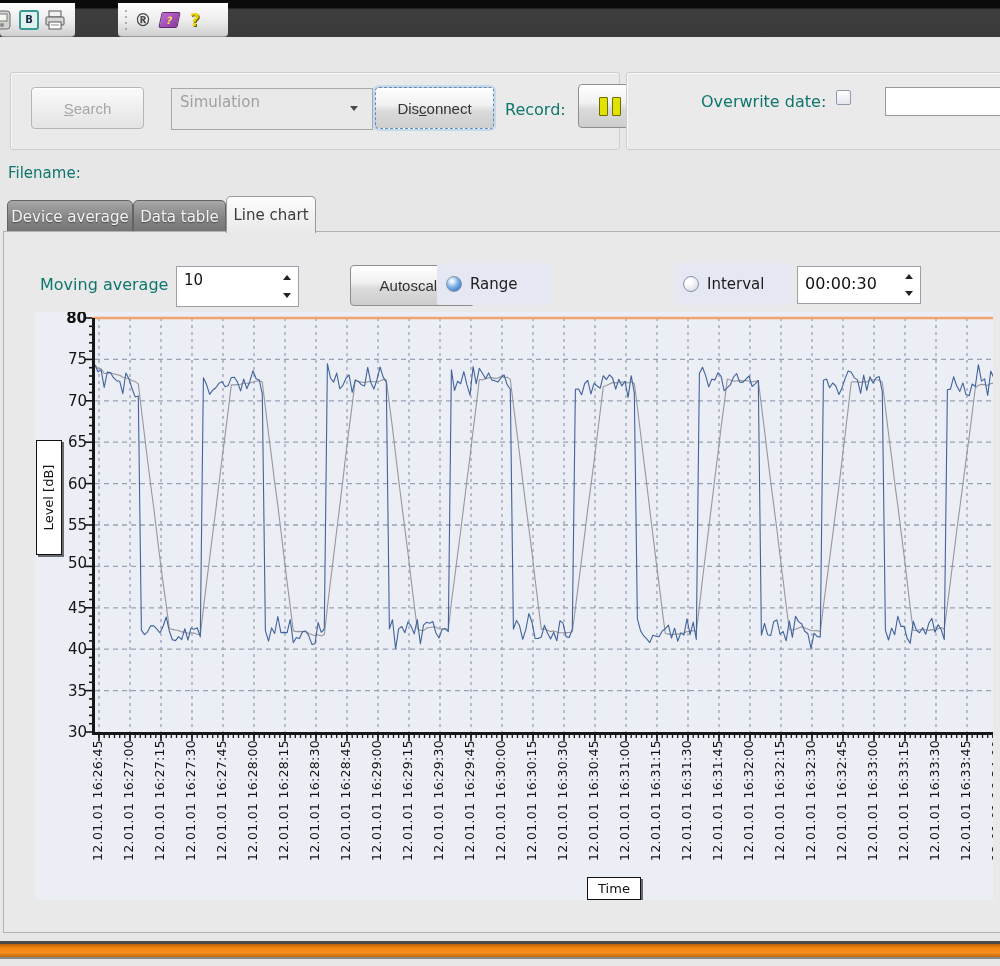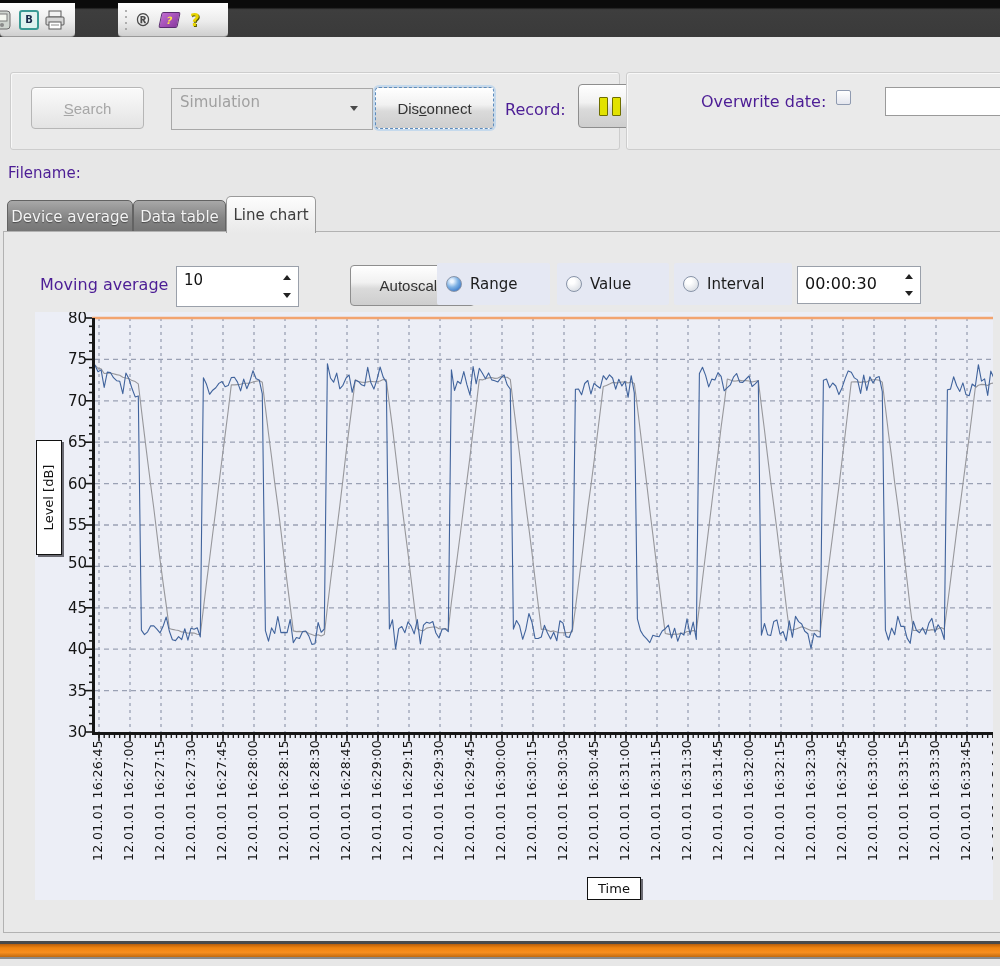"Record:" .lbl { color: #4c1d95 -> #0f766e }
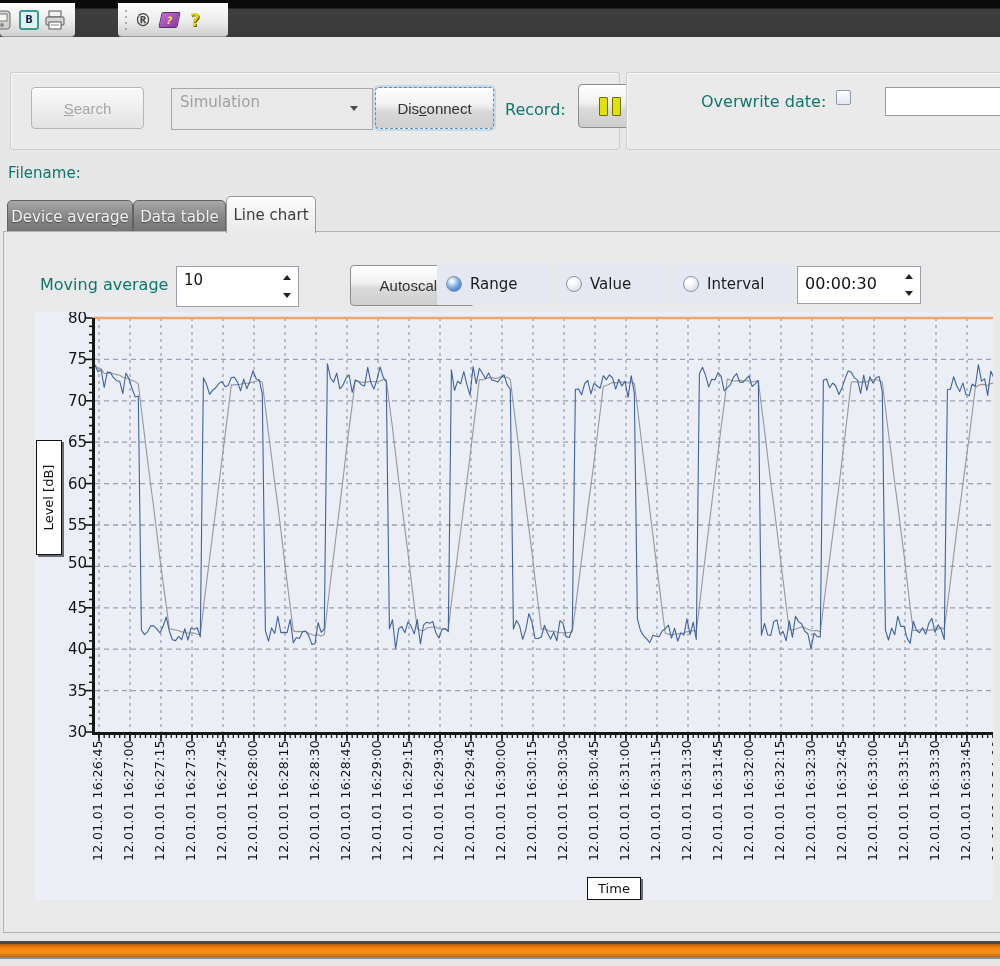"Value" div.radio-panel { html: <div> <span></span> <span>Value</span> </div> -> none }
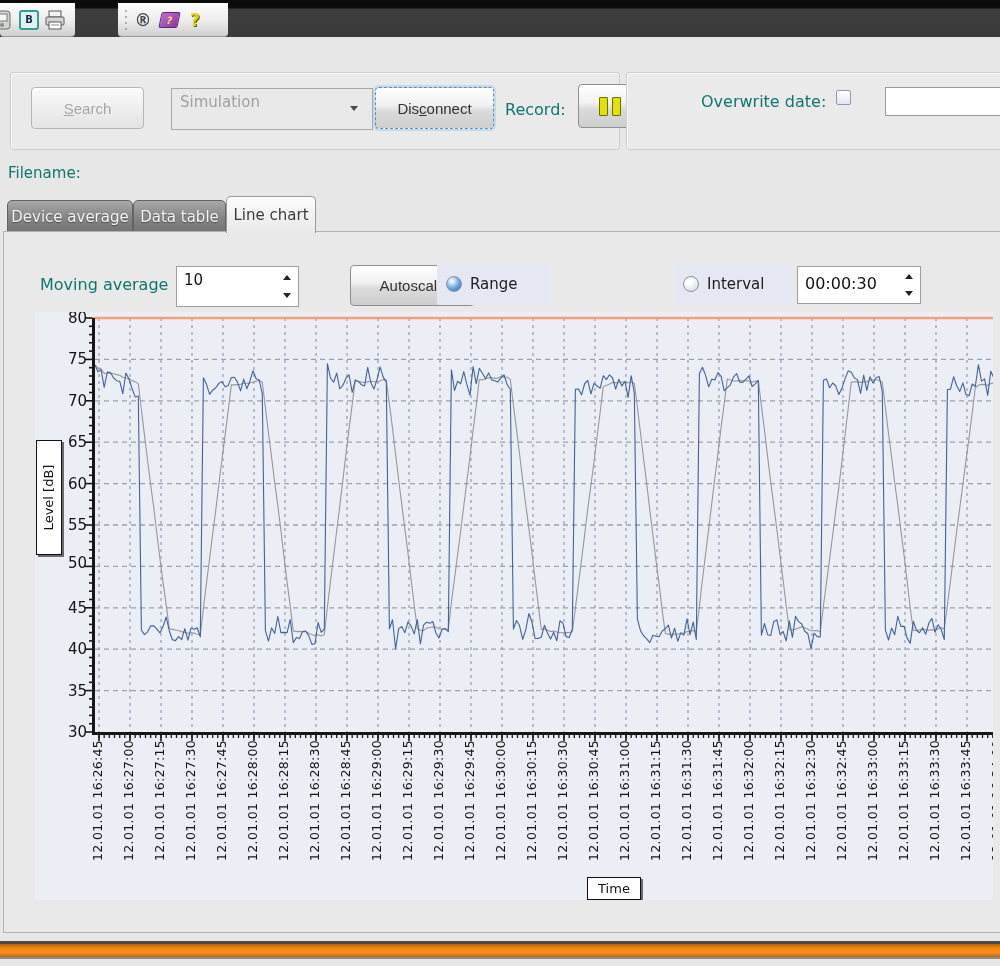"80" div.ylab { font-weight: none -> bold }
